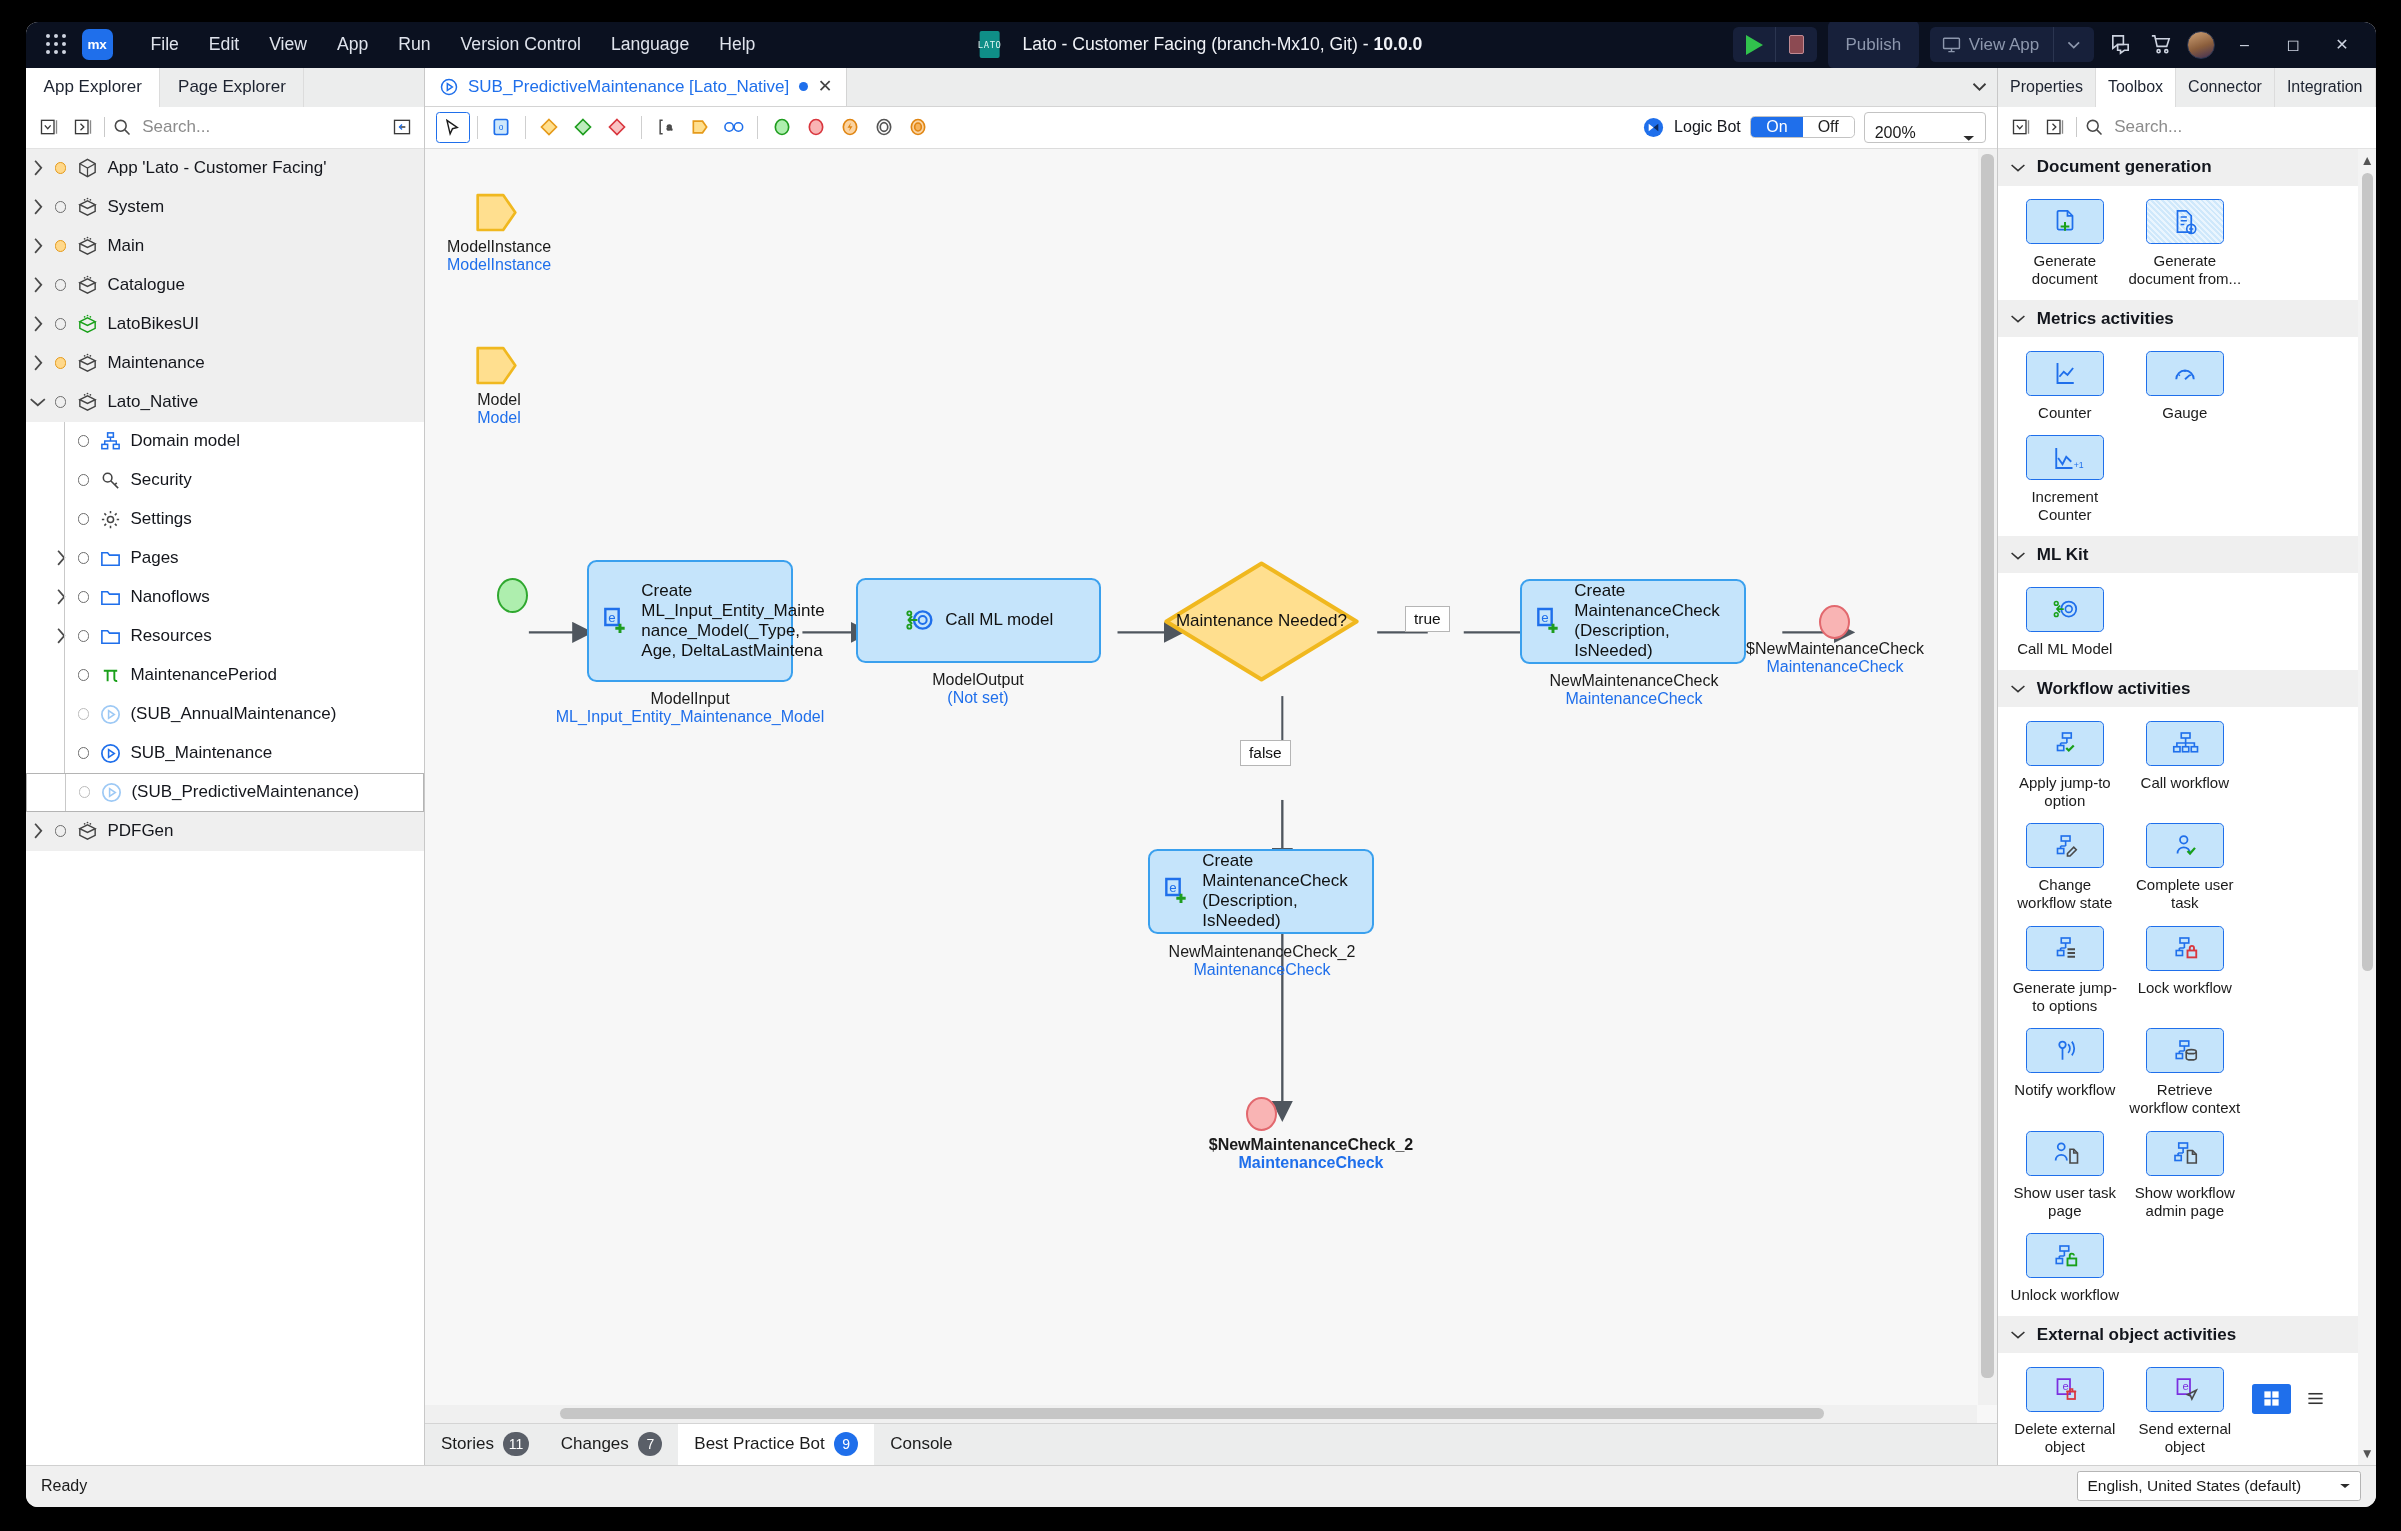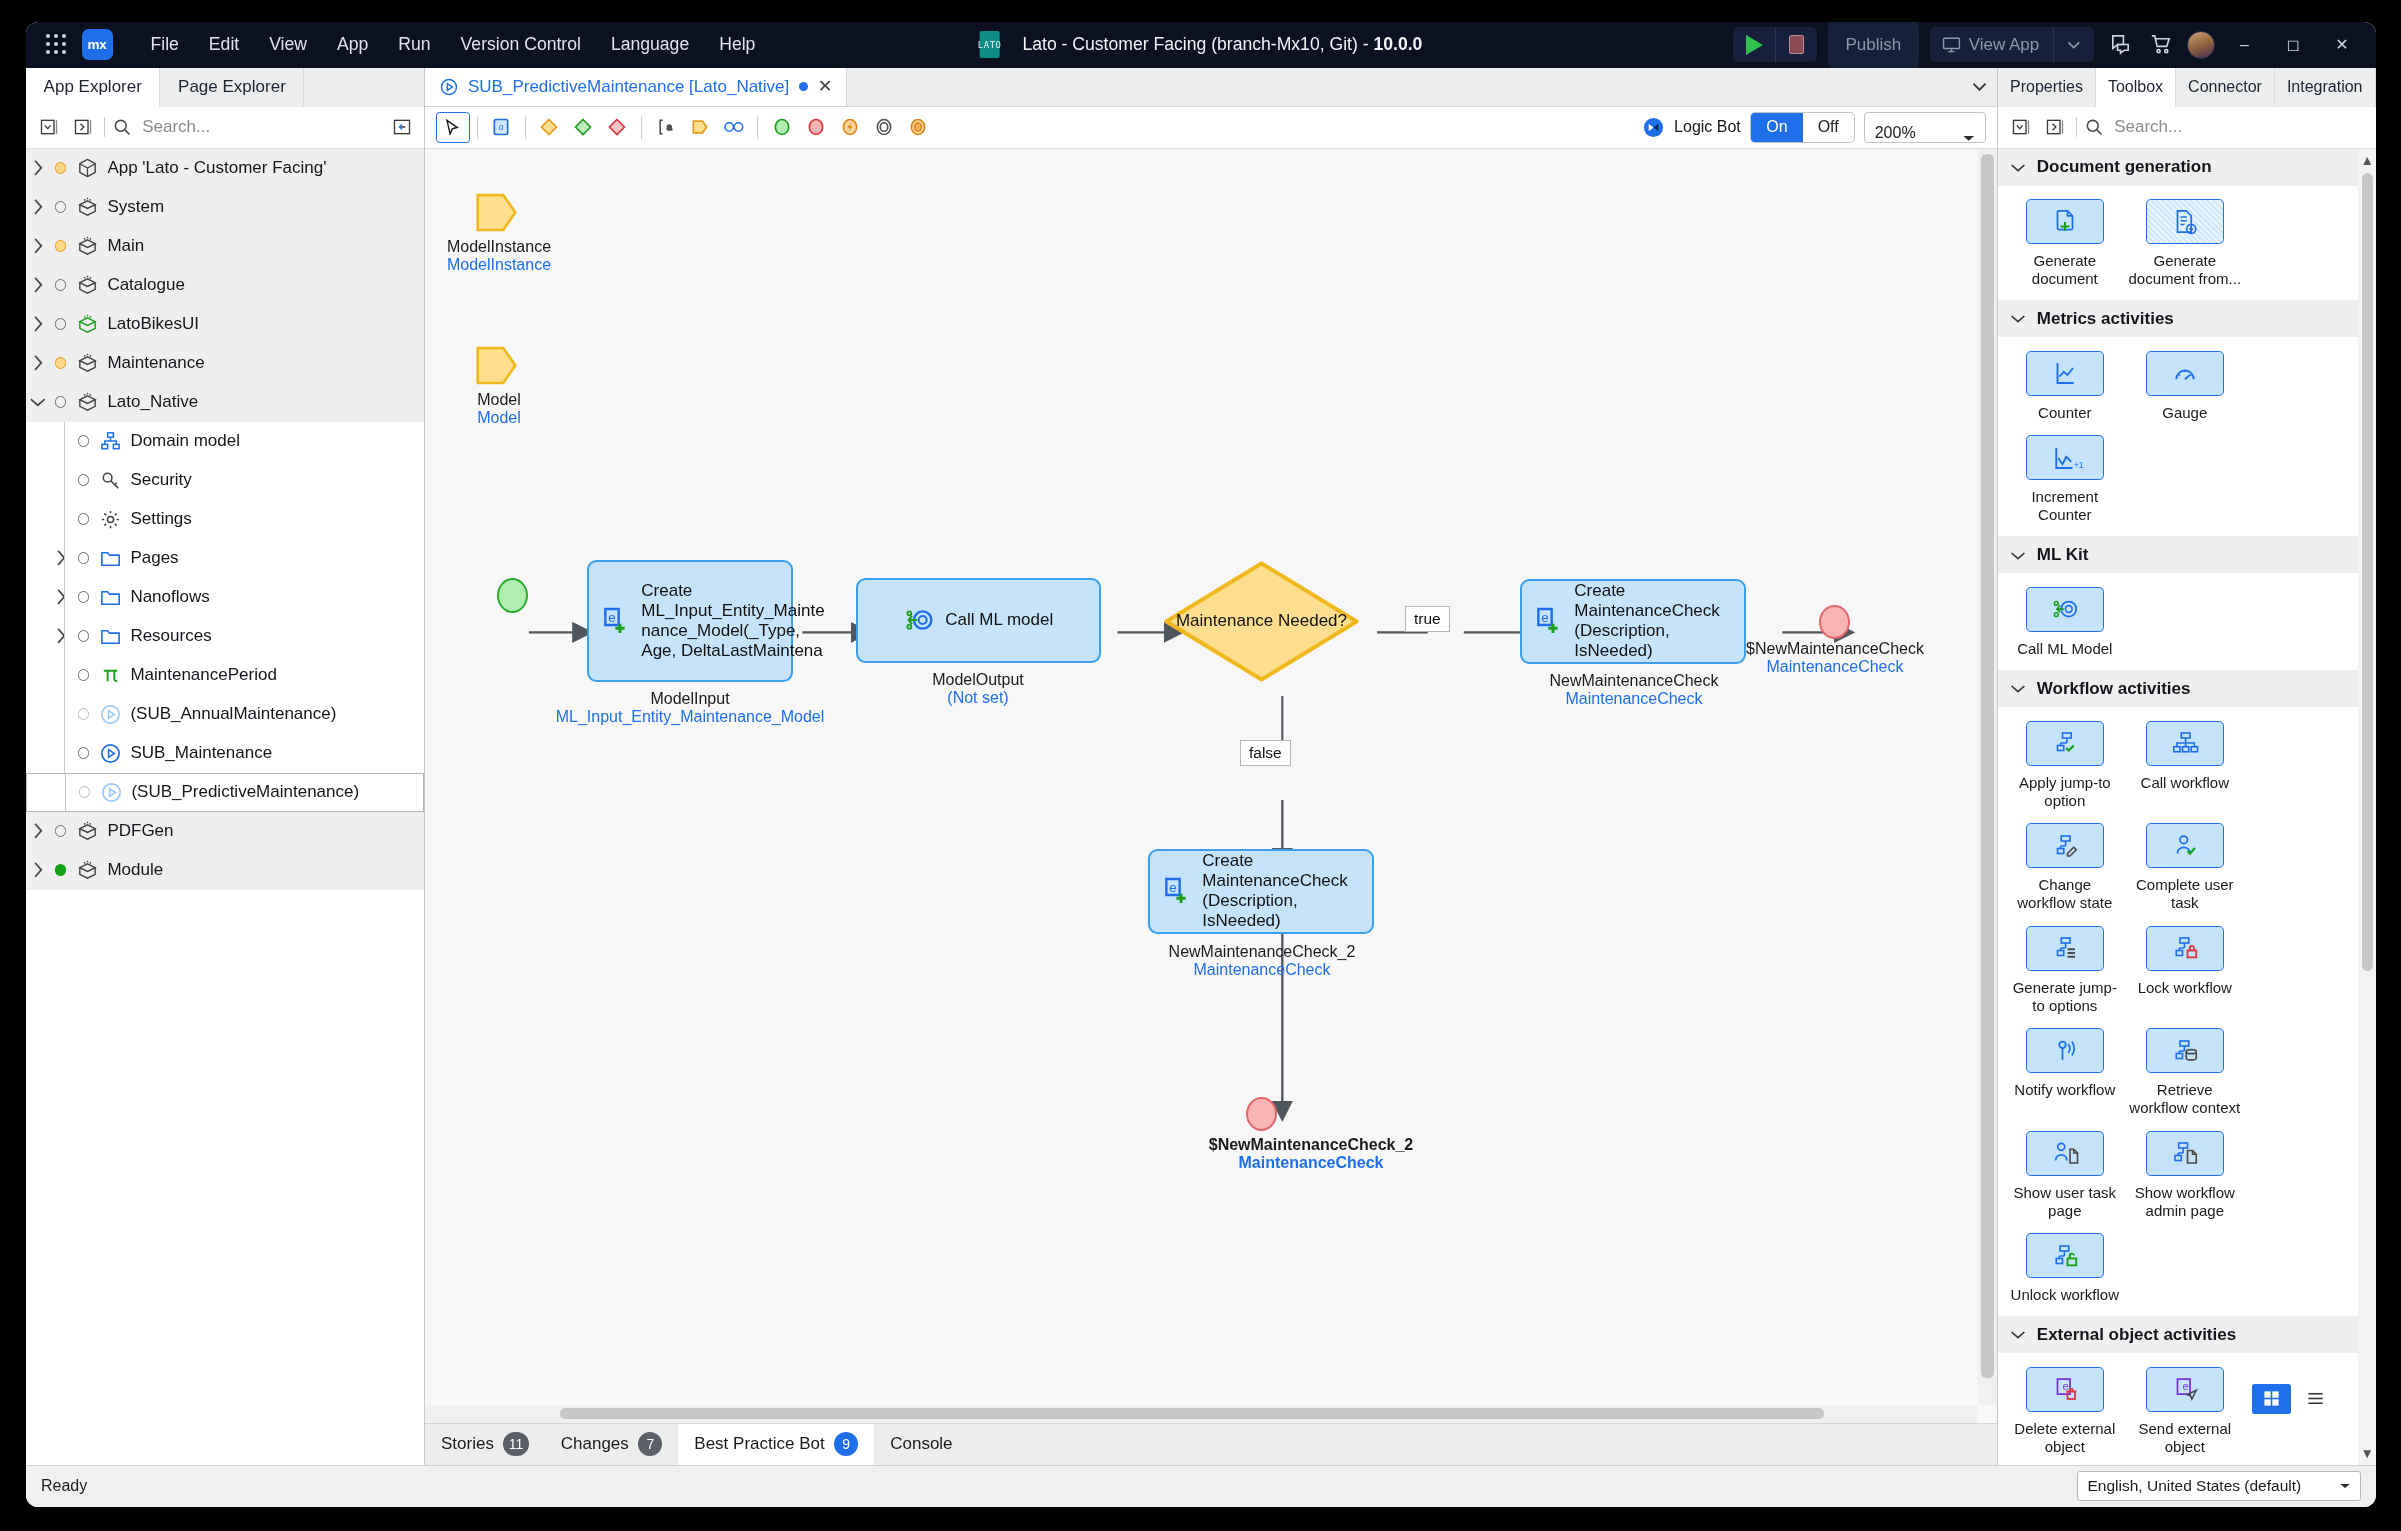"On" .toggle { height: 31px -> 22px }
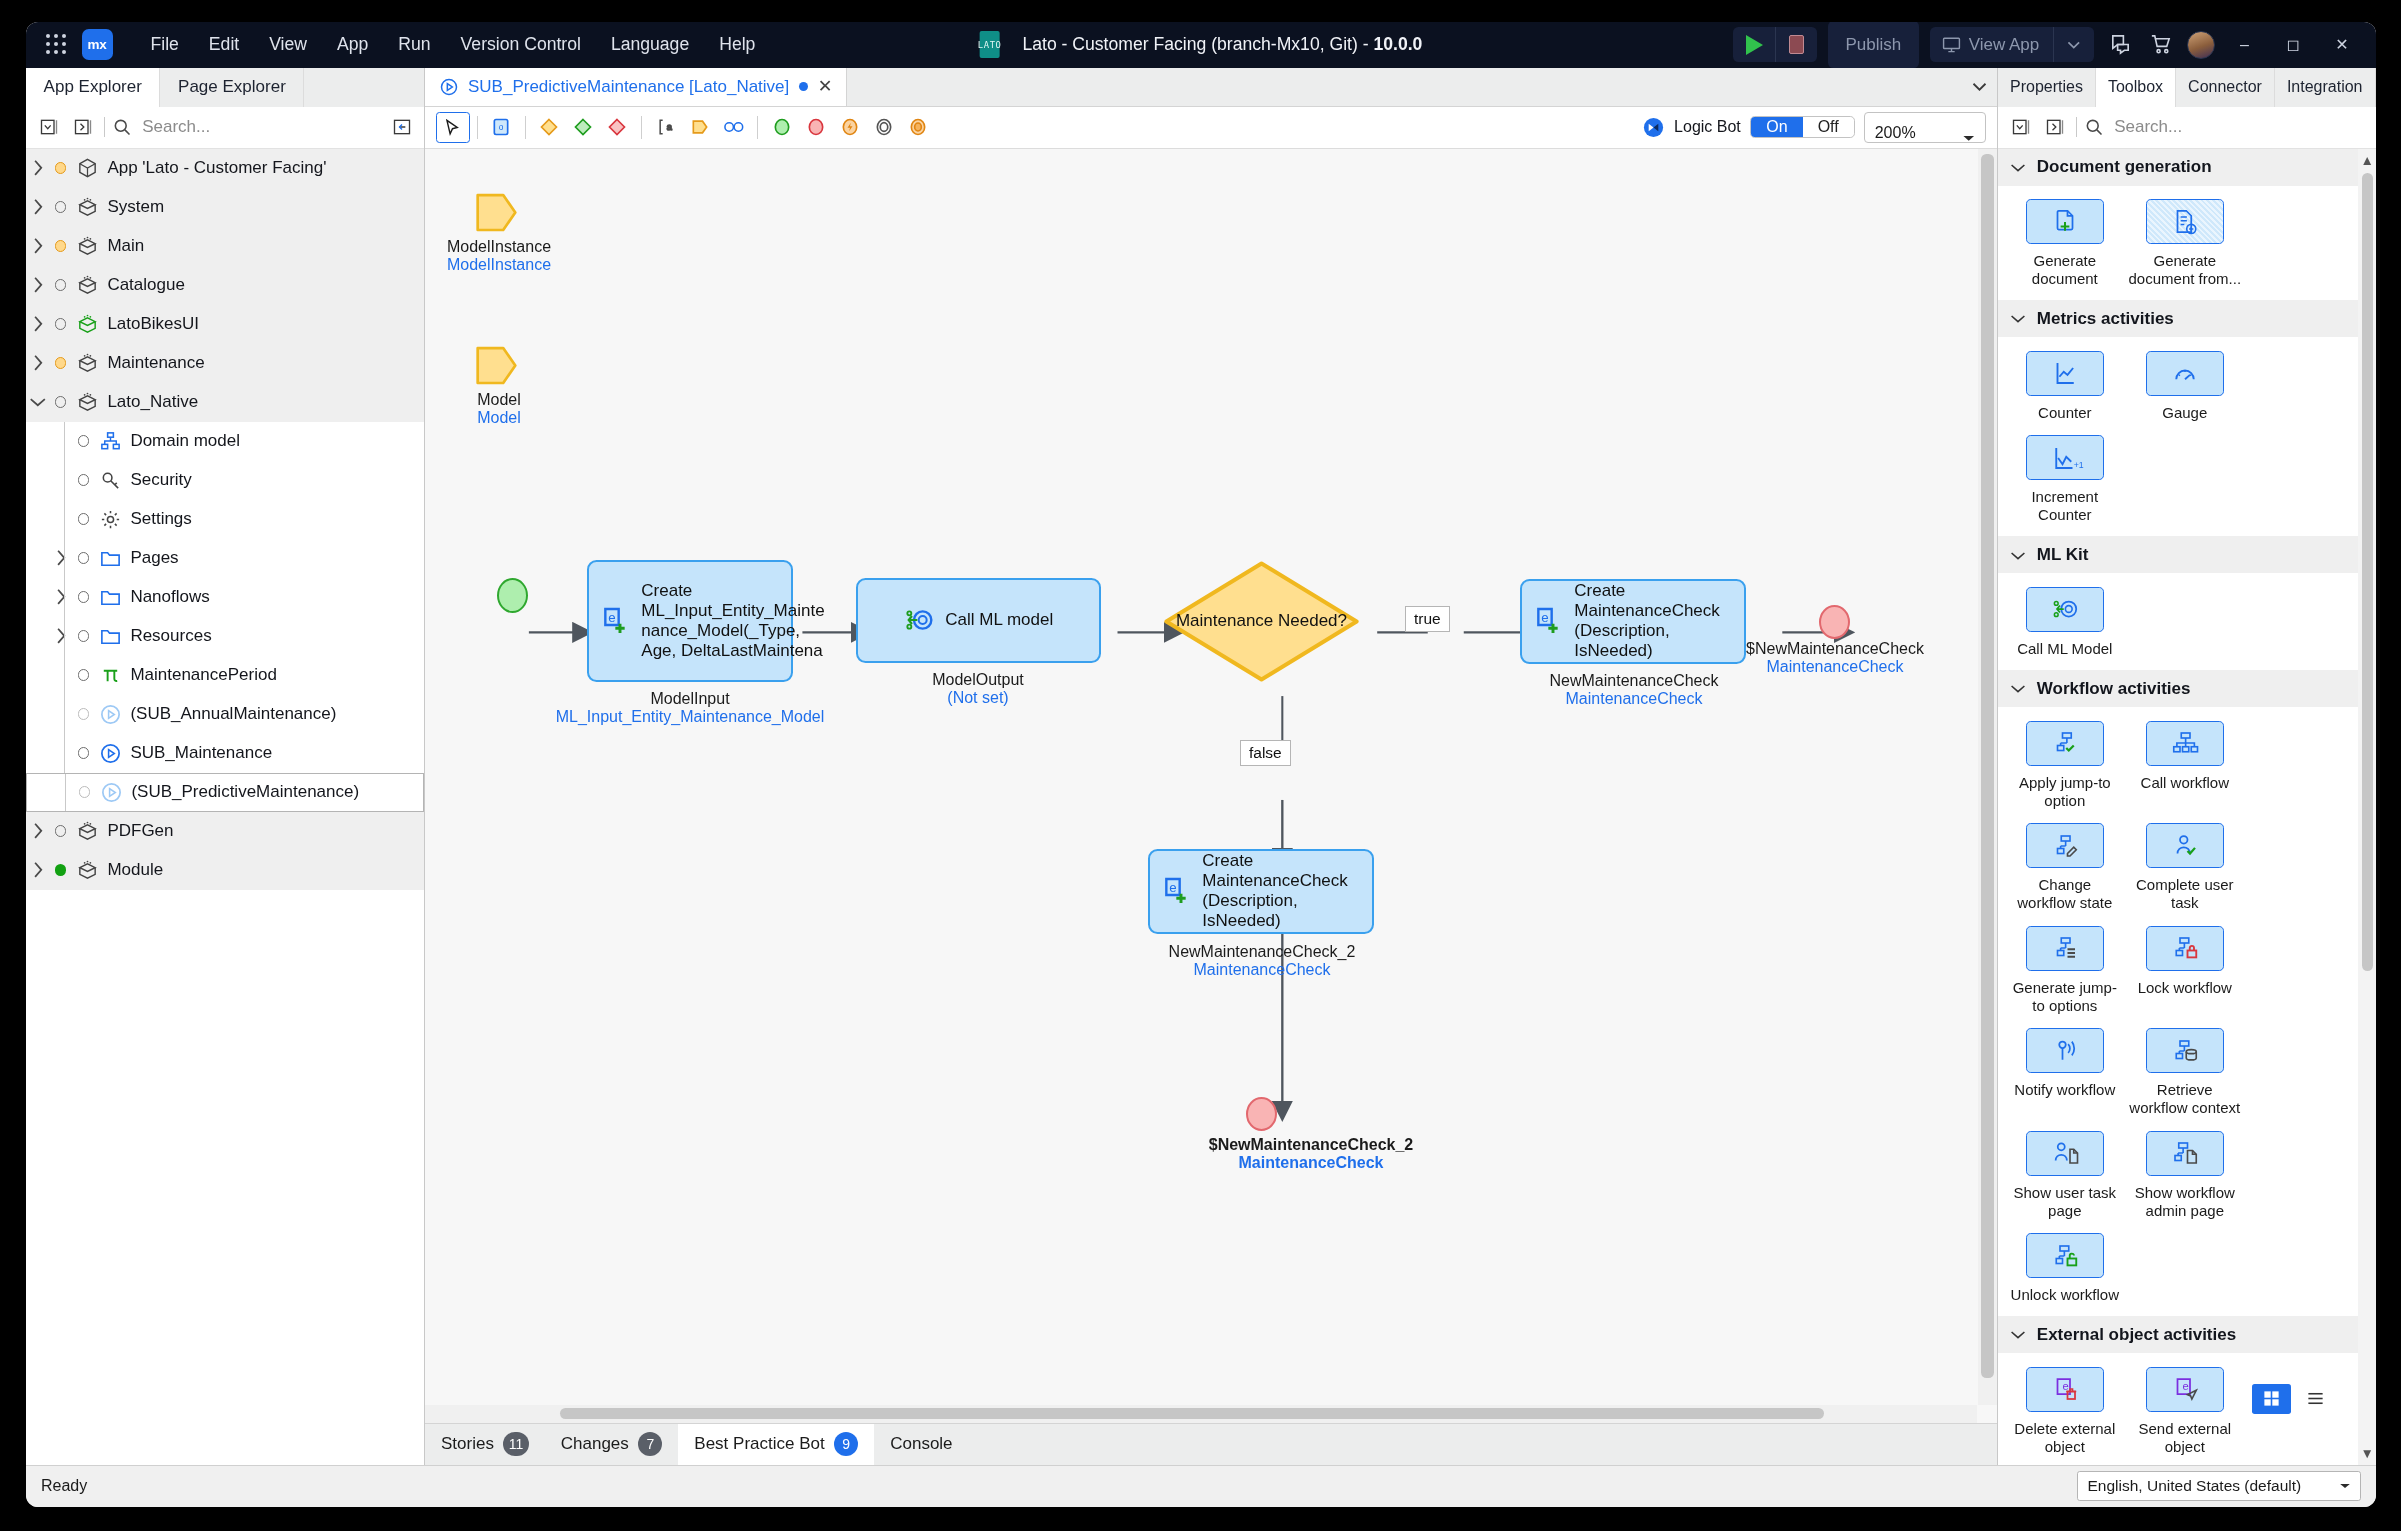"Module" div.trow { html: <div> <div></div> <div> <svg> <path></path> </svg> </div> <div> <i></i> </div> <div> <svg> <path></path> <path></path> <circle></circle> <circle></circle> <circle></circle> </svg> </div> <span>Module</span> </div> -> none }
